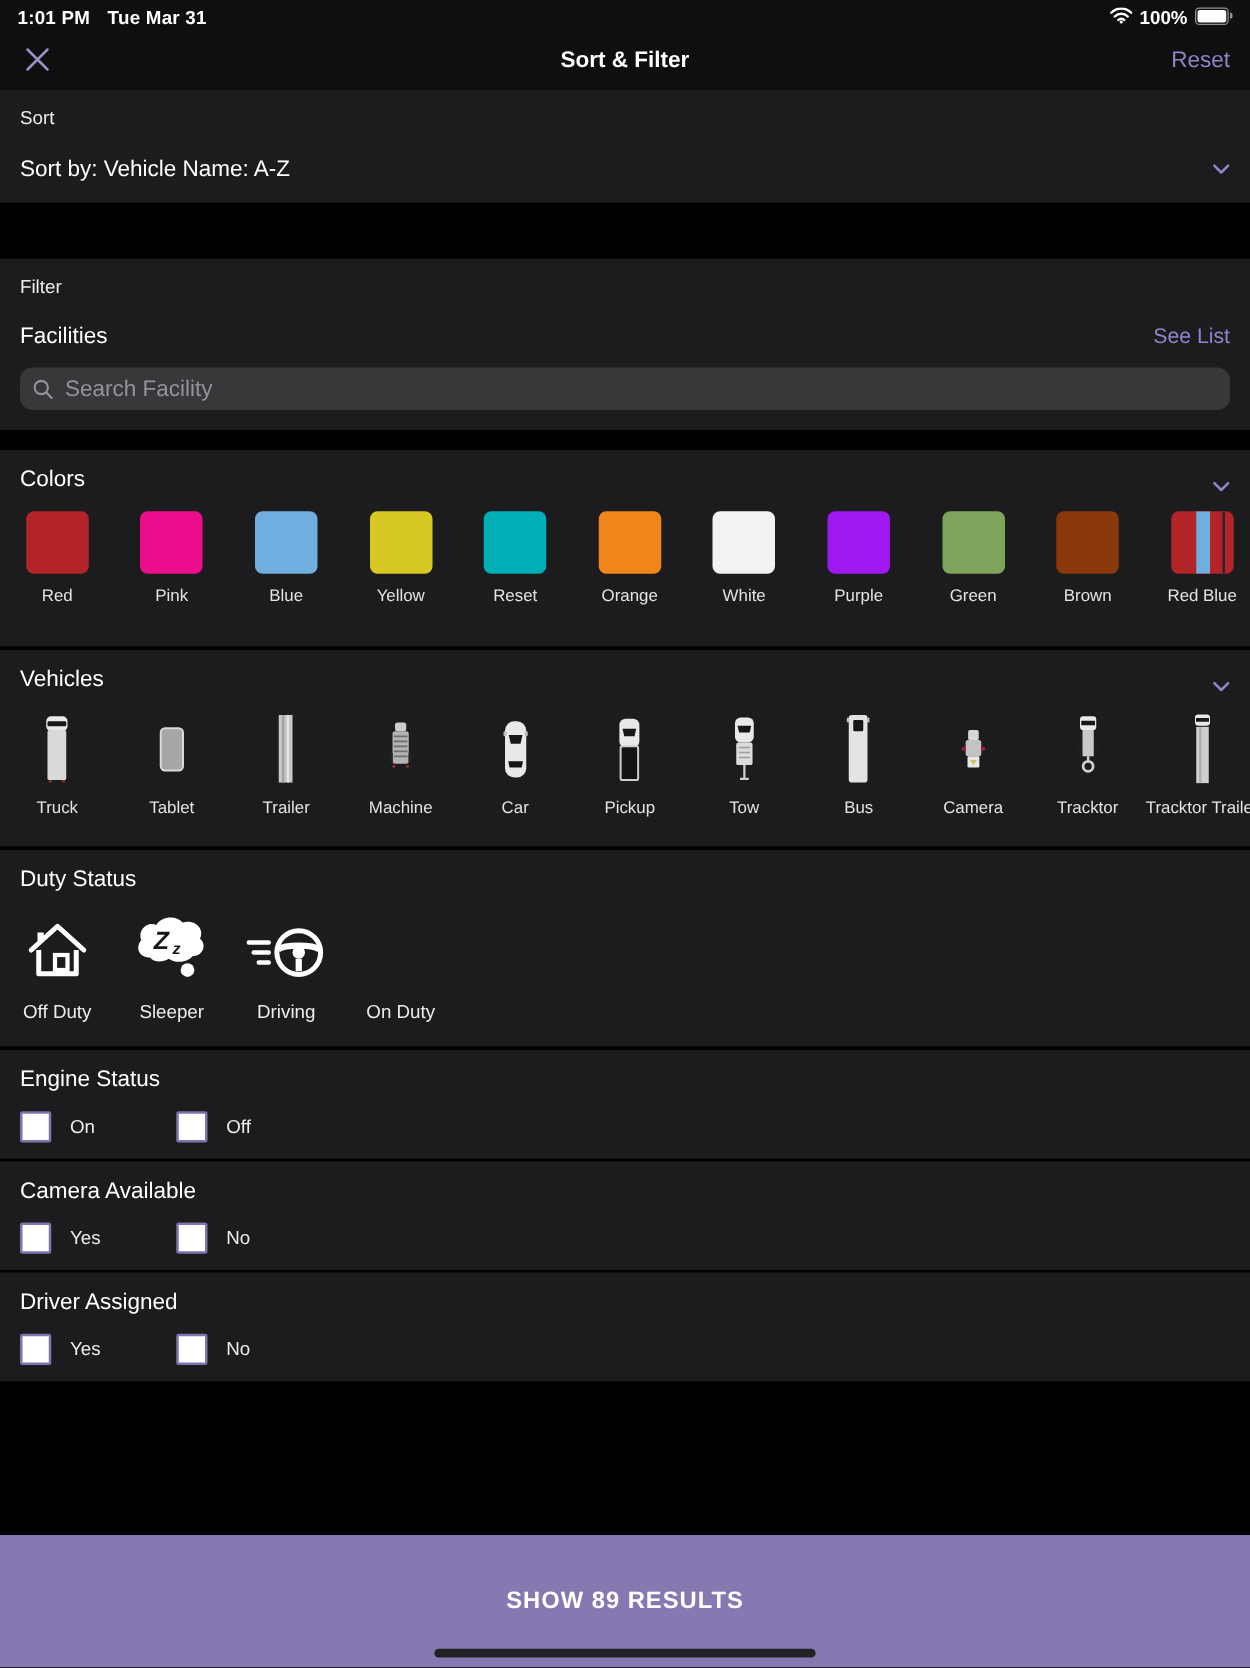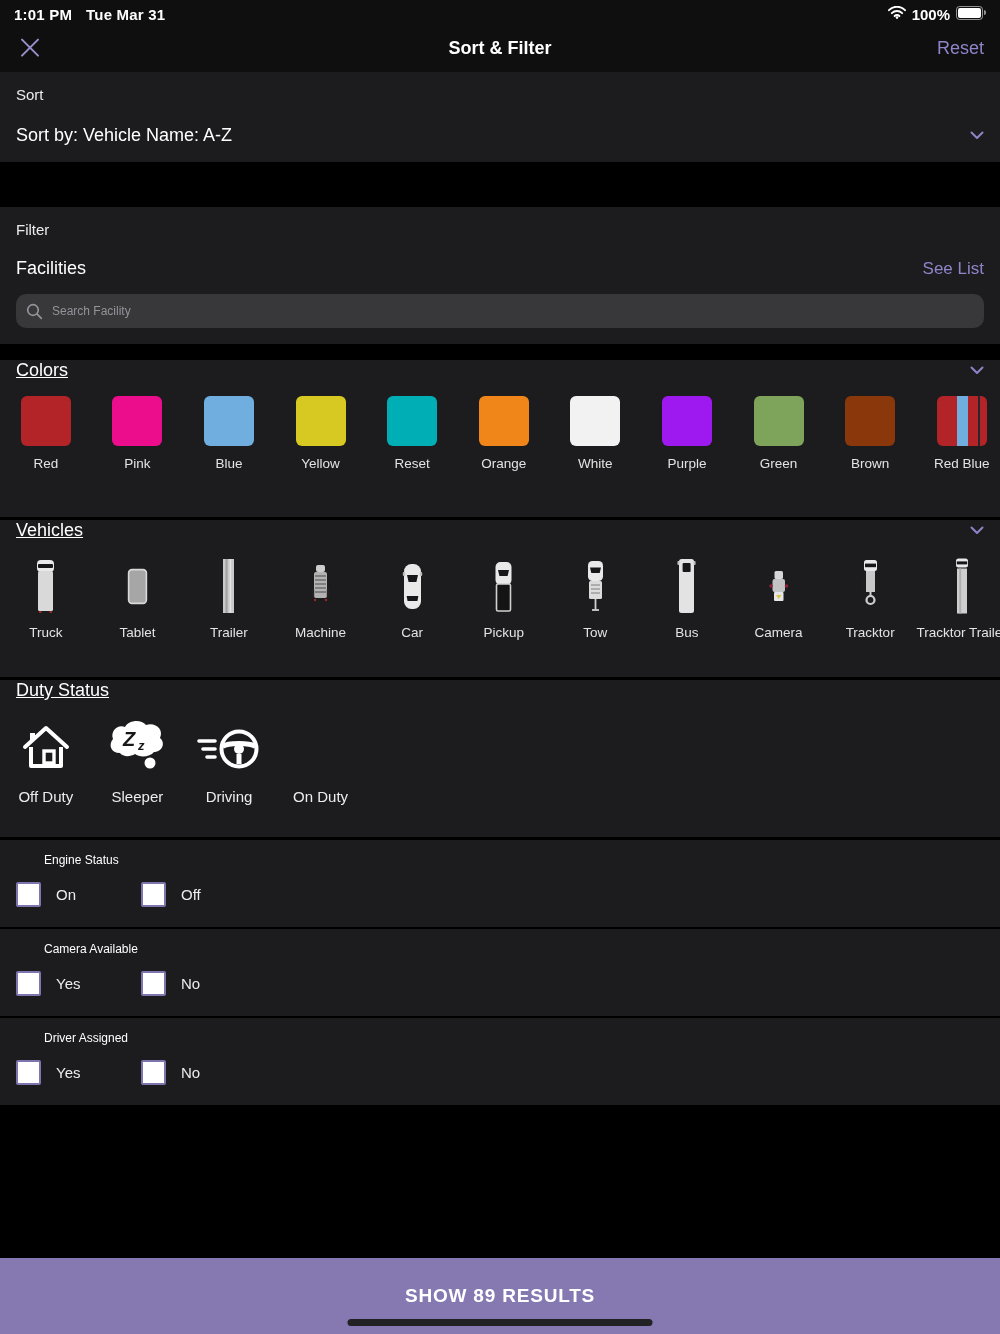"Search Facility" .searchbox input { font-size: 12px -> 18px }
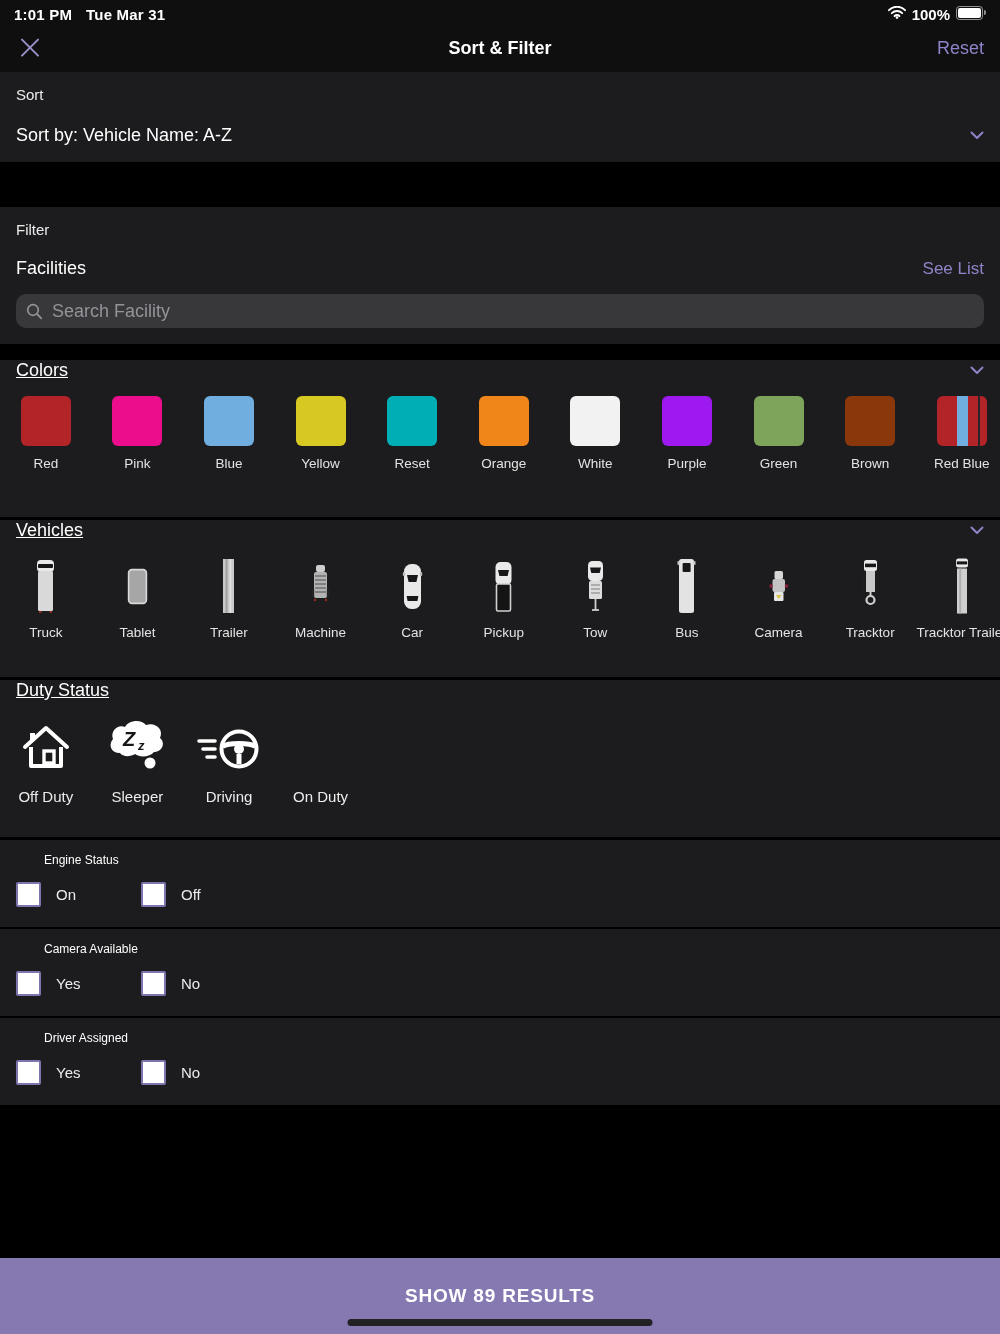"Colors" .section-head { align-items: center -> flex-end; padding-top: none -> 13px; text-decoration: underline -> none }
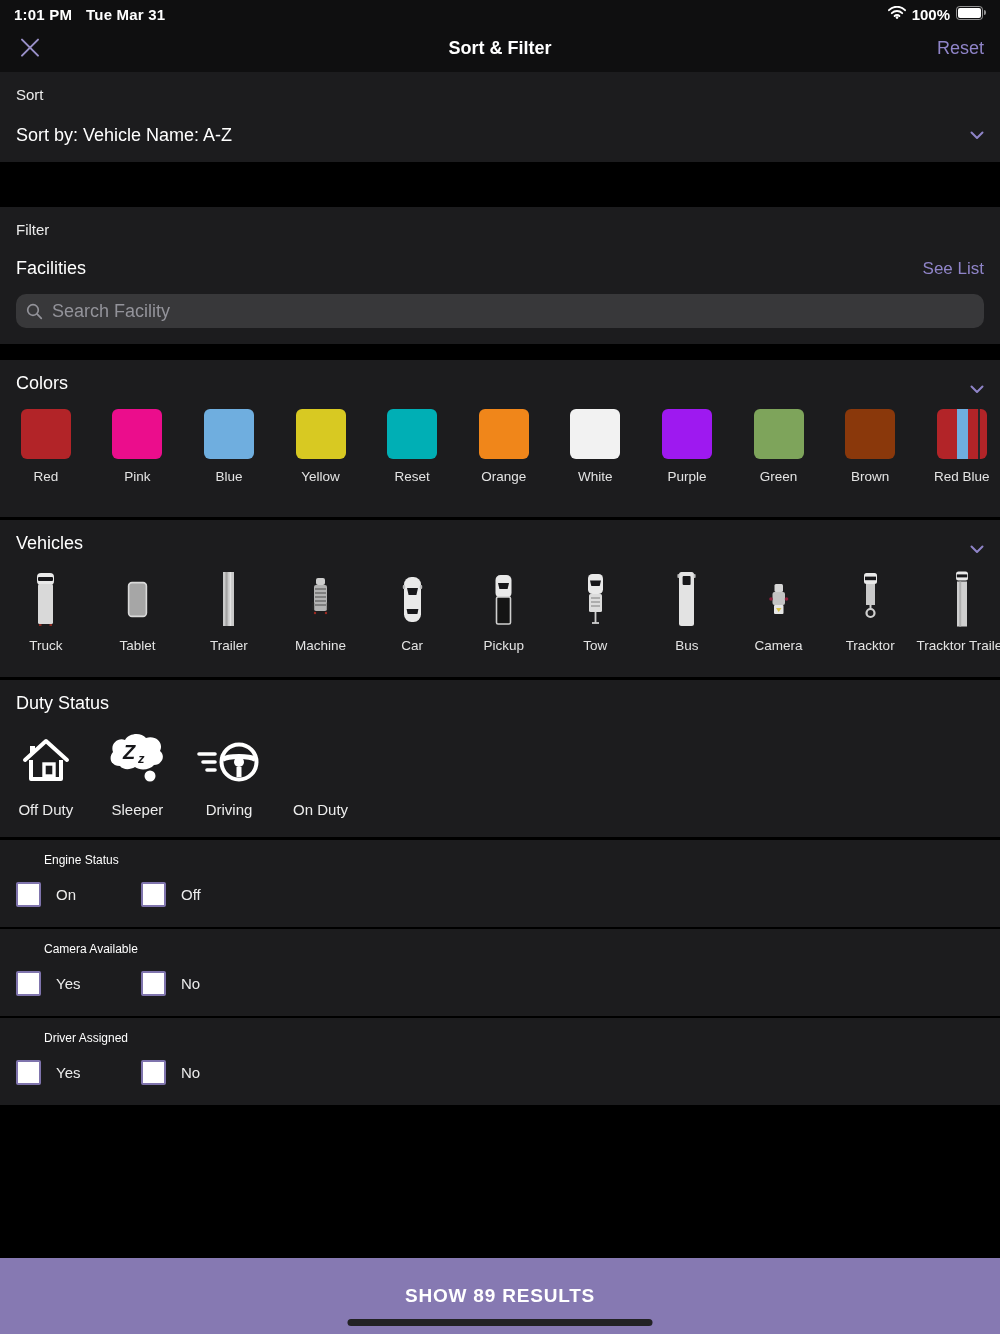"Engine Status" .toggle-title { font-size: 12px -> 18px; margin-left: 28px -> none }
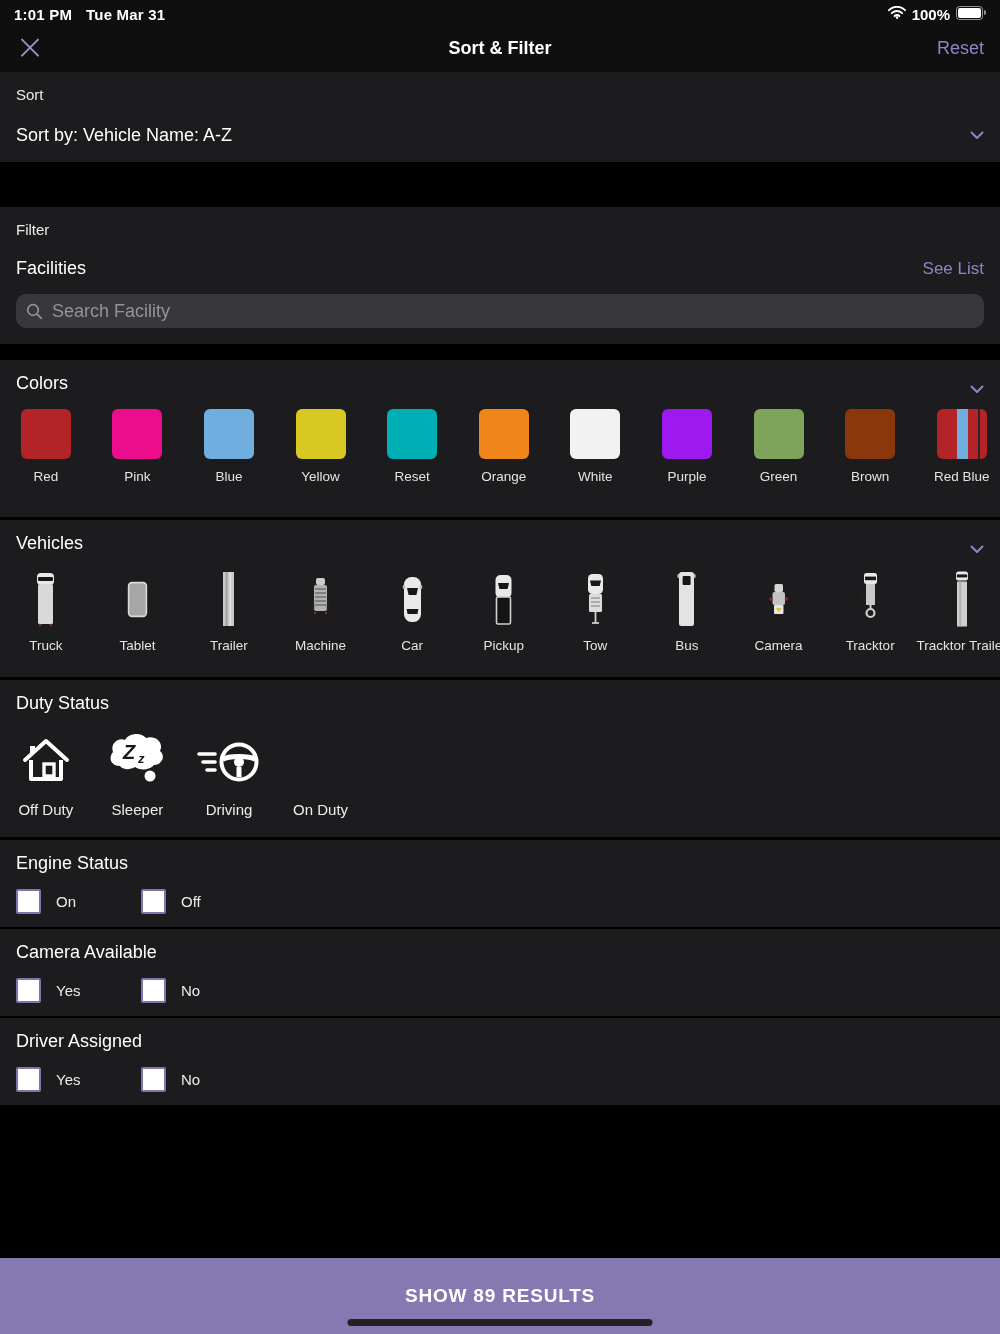"SHOW 89 RESULTS" .footer-btn { height: 76px -> 106px }
